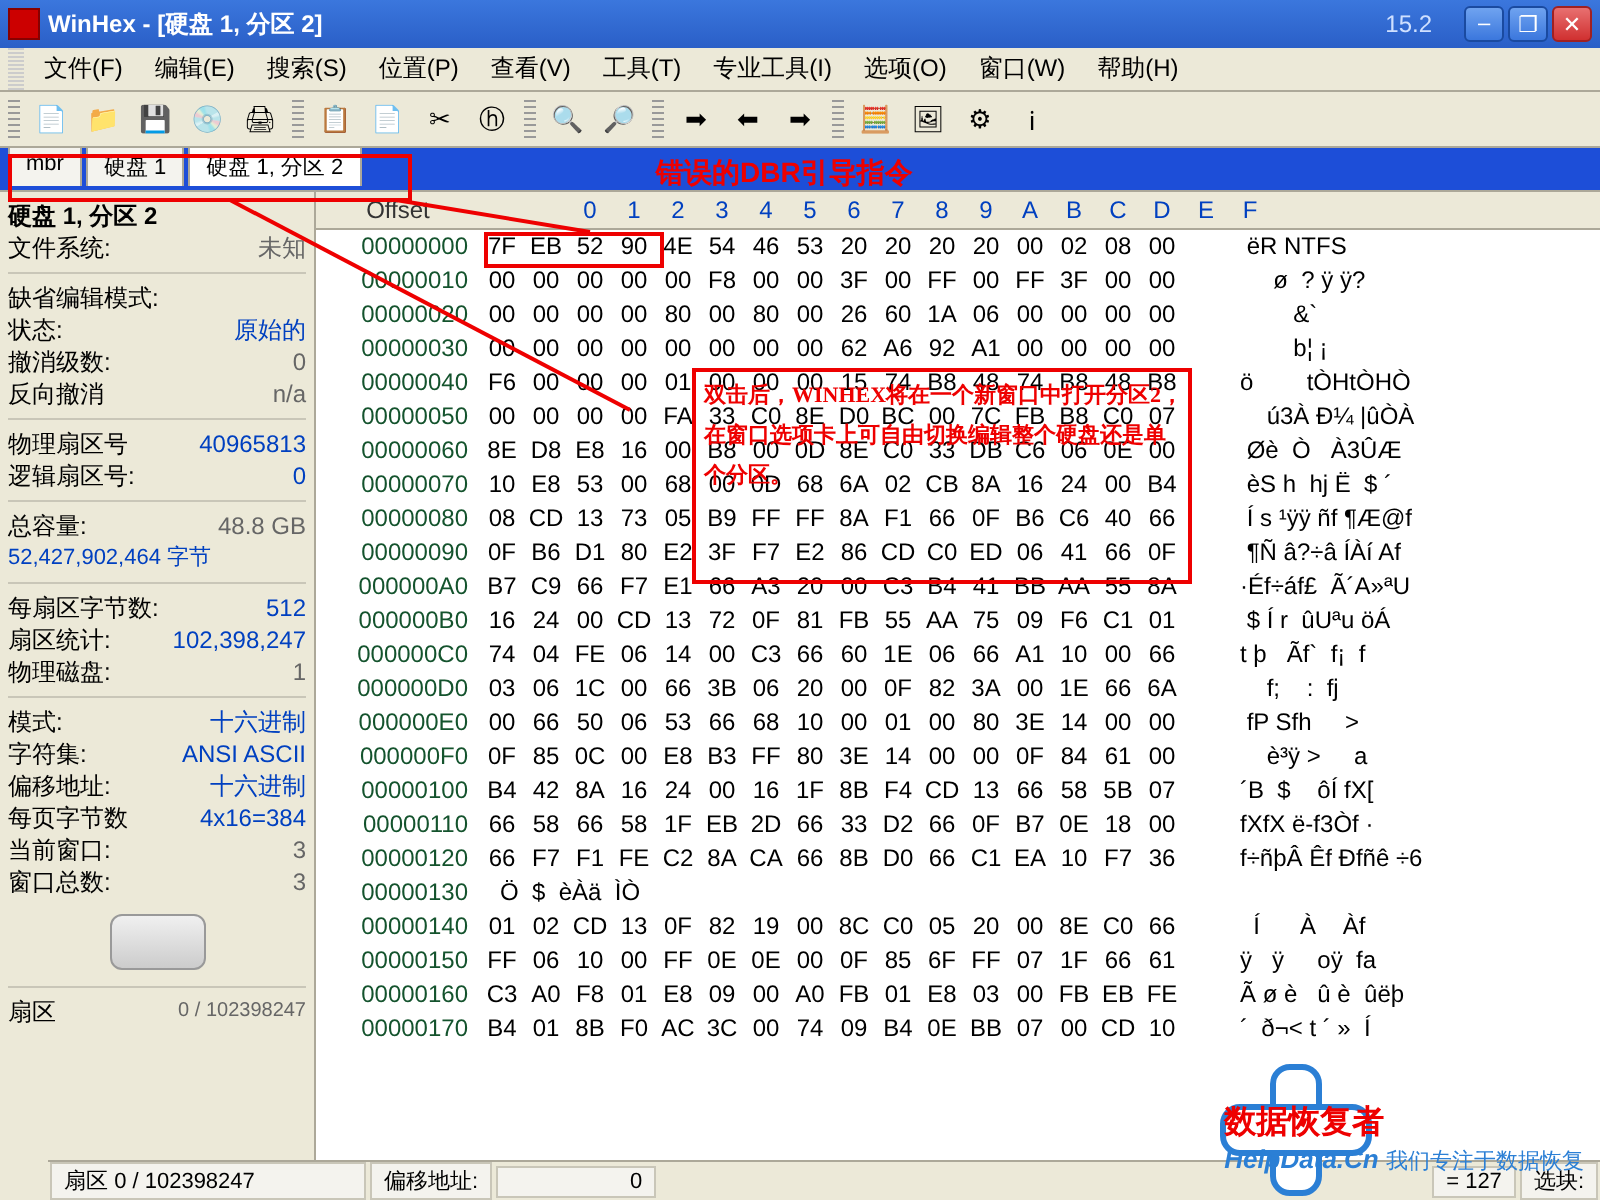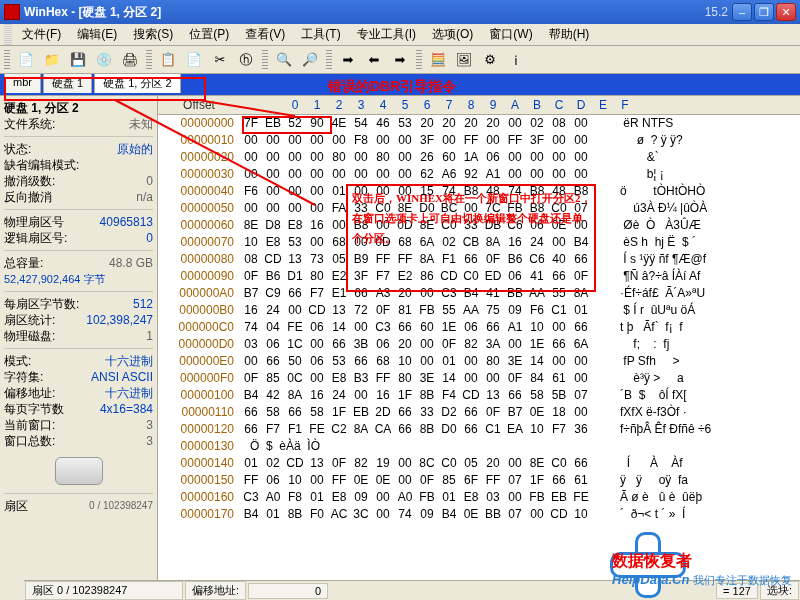"15.2" .titlebar .ver { margin-right: 4px -> 16px }
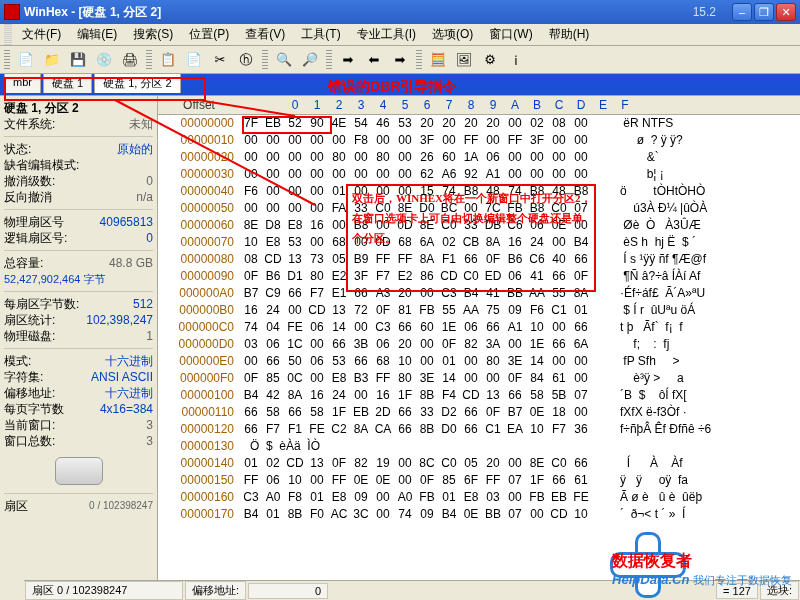"00000000" .hexrow .c-off { color: #a16207 -> #14532d }
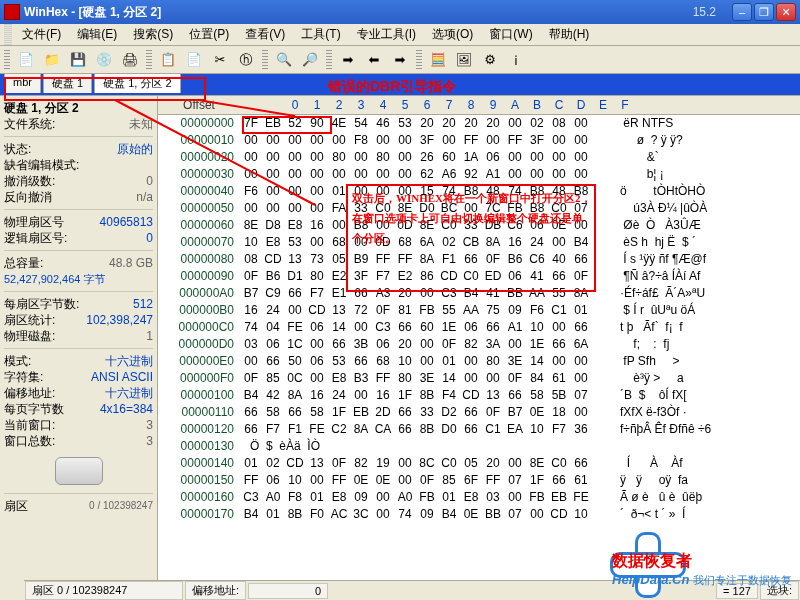"状态:" div.row { order: before "缺省编辑模式:" -> after "缺省编辑模式:" }
